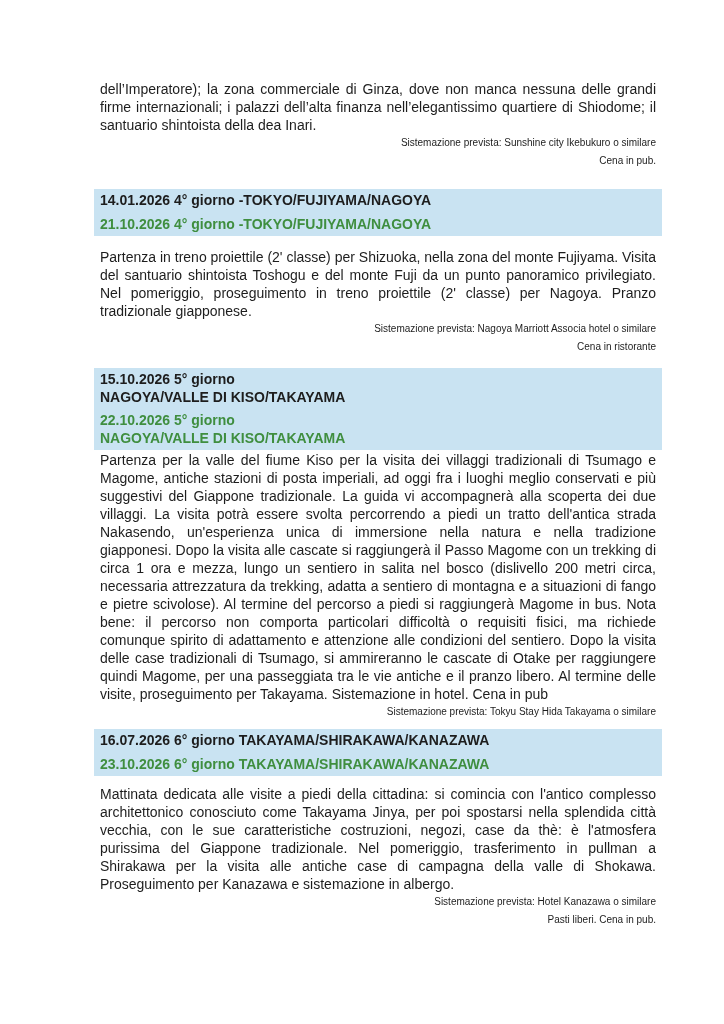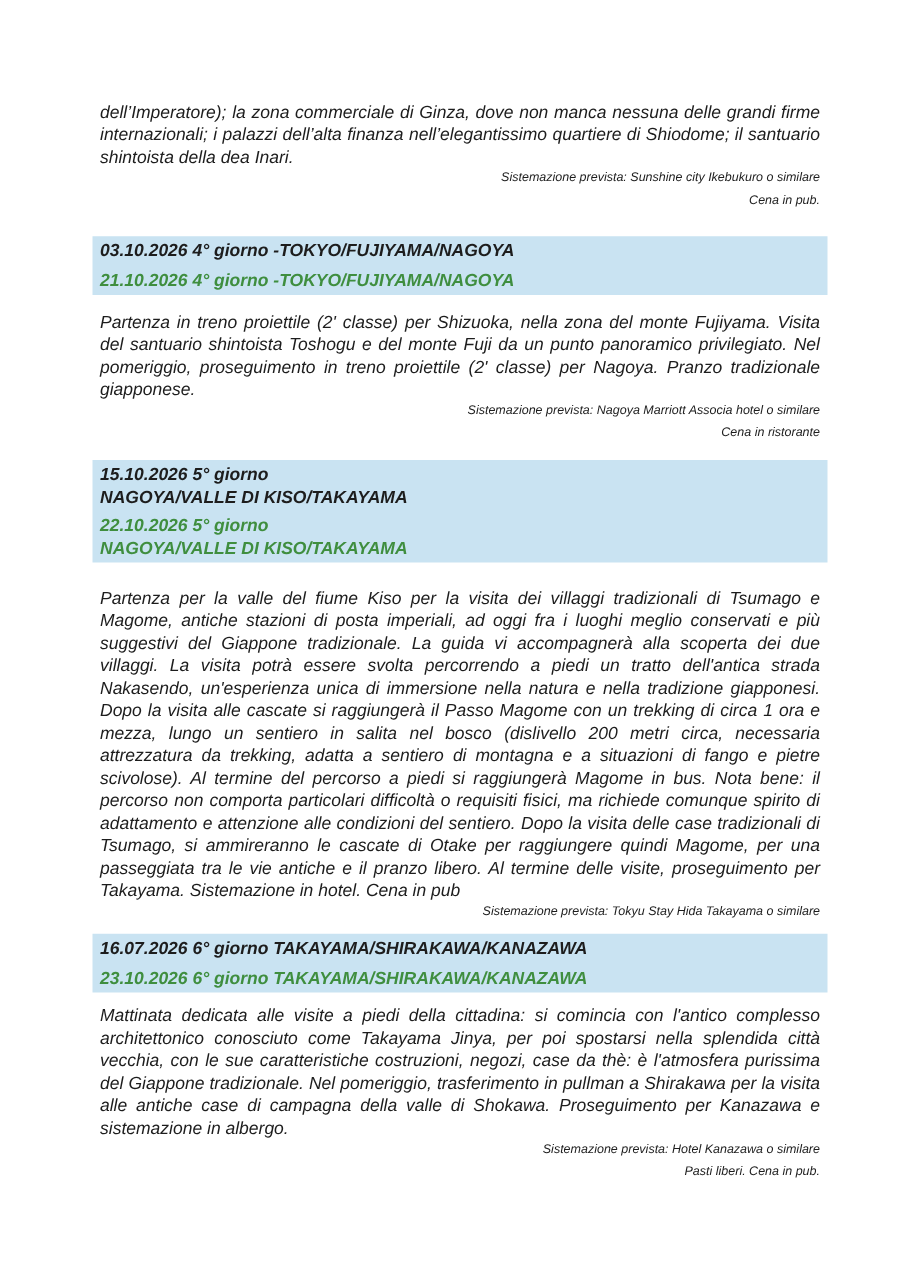"dell’Imperatore); la zona commerciale di" .content { font-style: italic -> none; padding: 80px 68px 0 80px -> 80px 68px 0 100px }
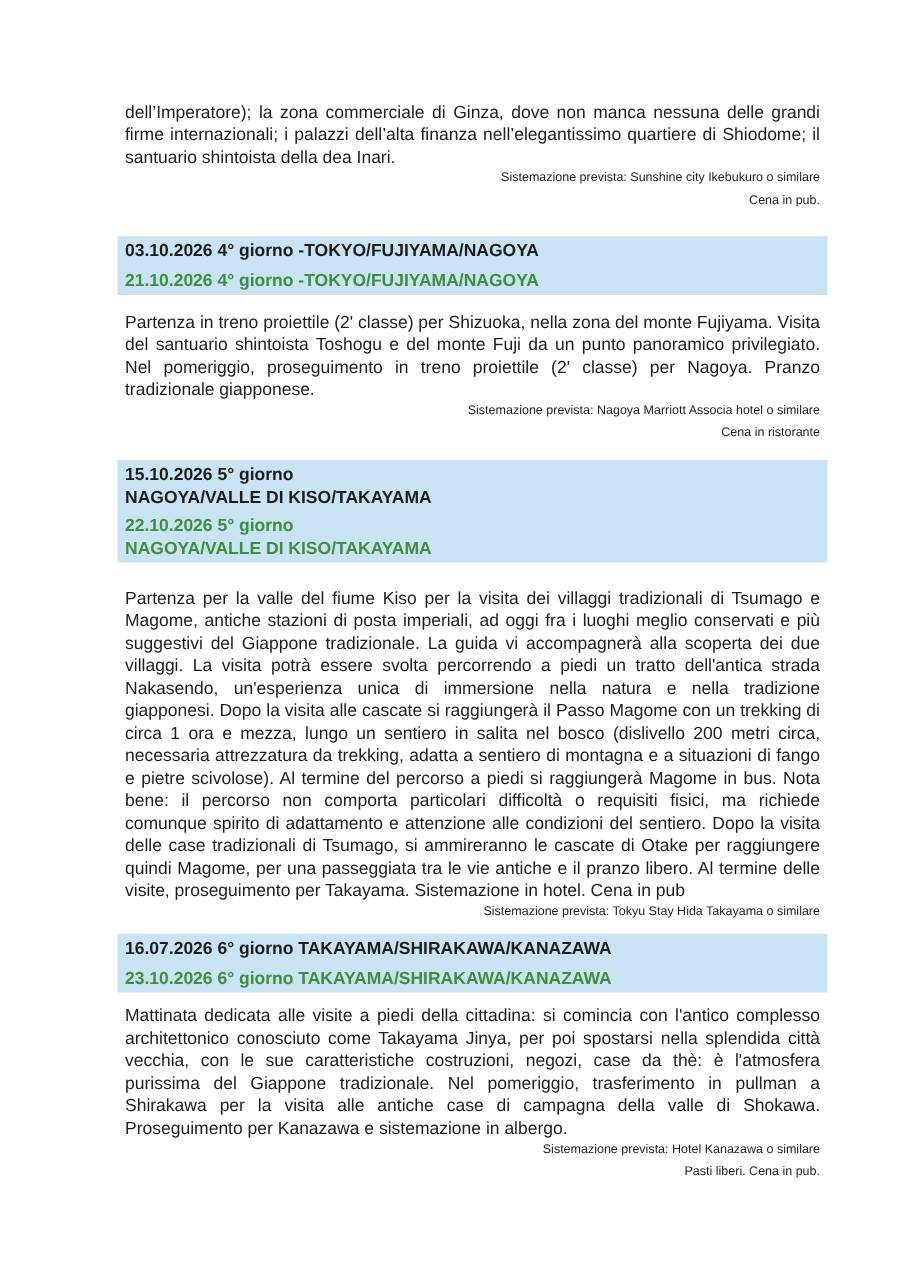"03.10.2026 4° giorno" div.black { text: 03.10.2026 -> 14.01.2026 }
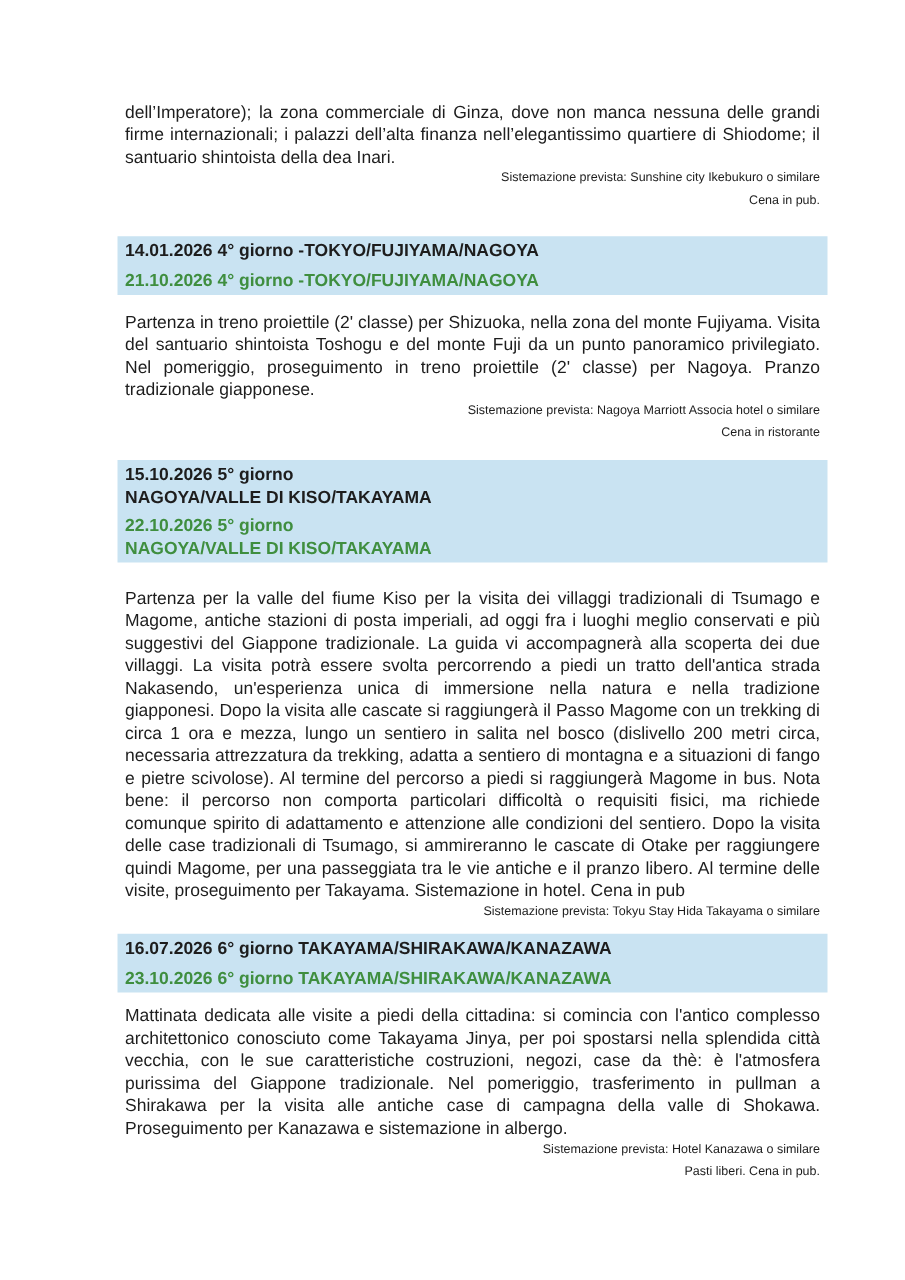"Partenza per la valle del" .mt-p2 { margin-top: 19px -> 1px }
